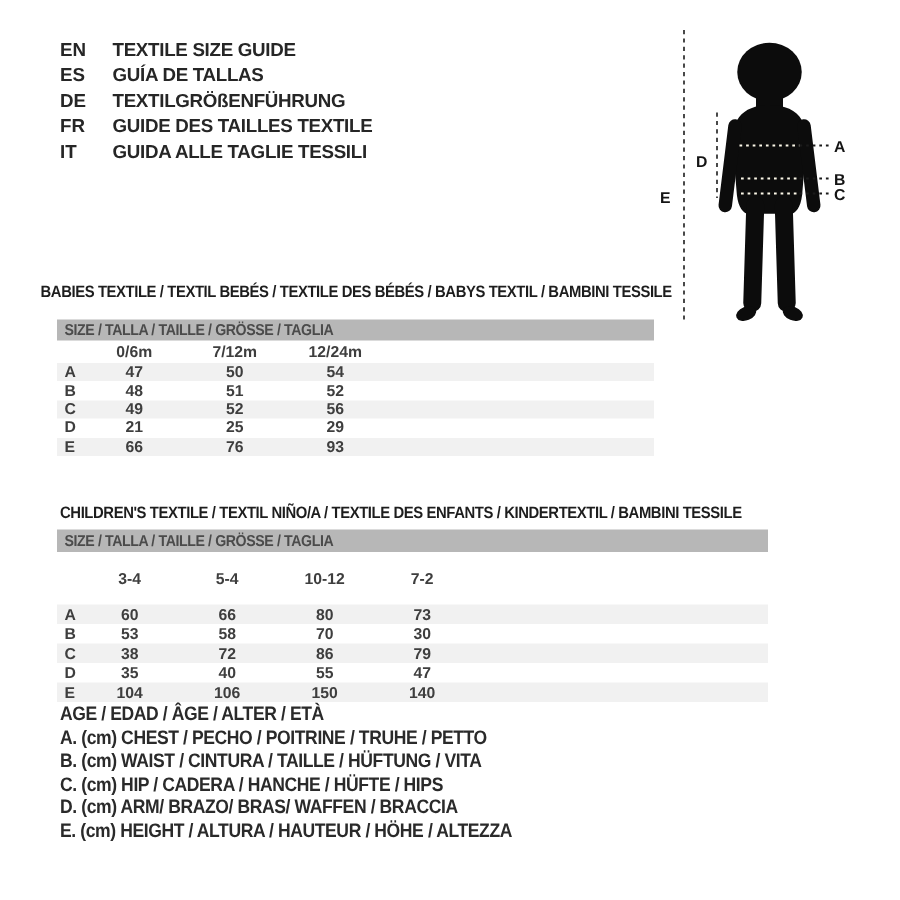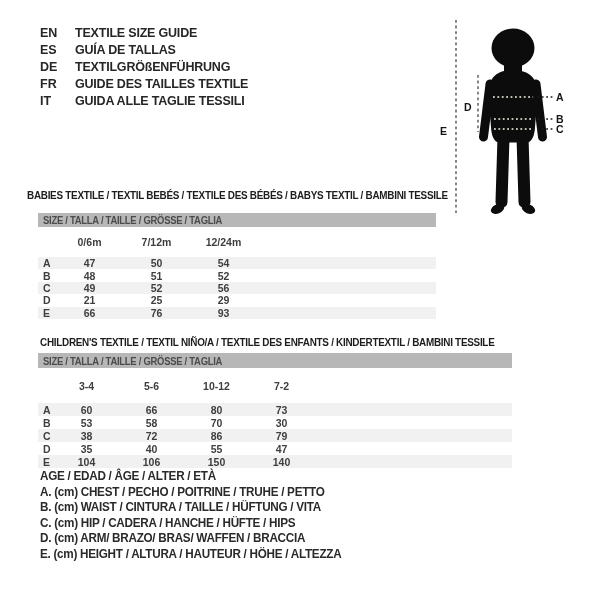"0/6m" .babies-table .row.head { height: 30px -> 15px }
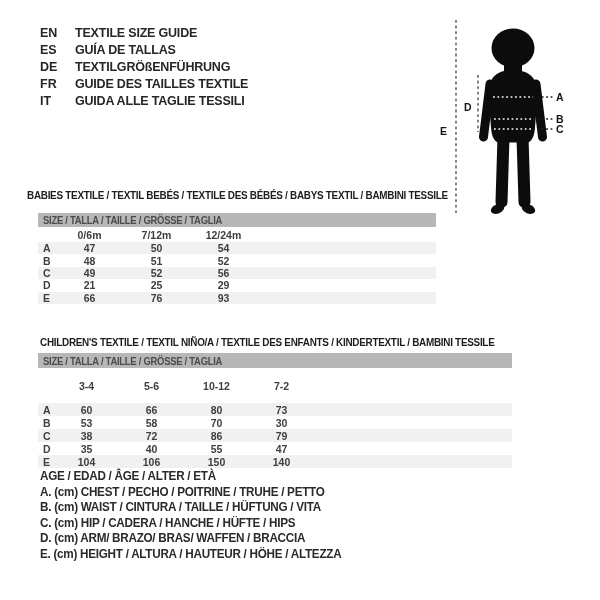"5-6" div.cell { text: 5-6 -> 5-4 }
